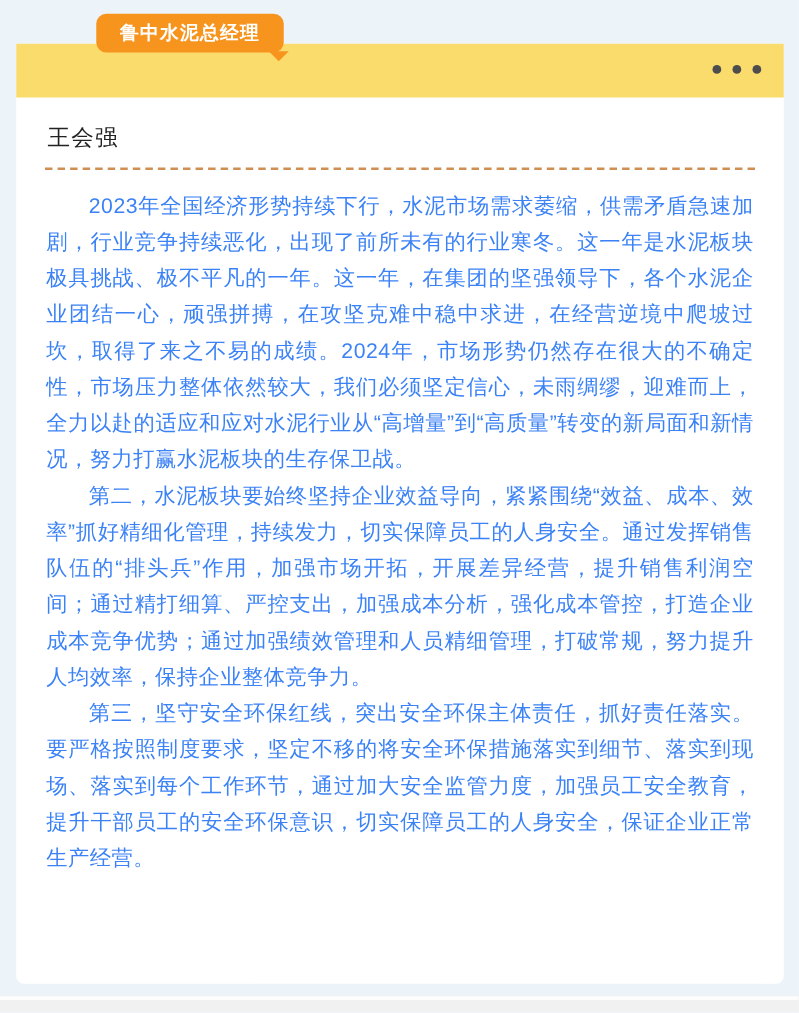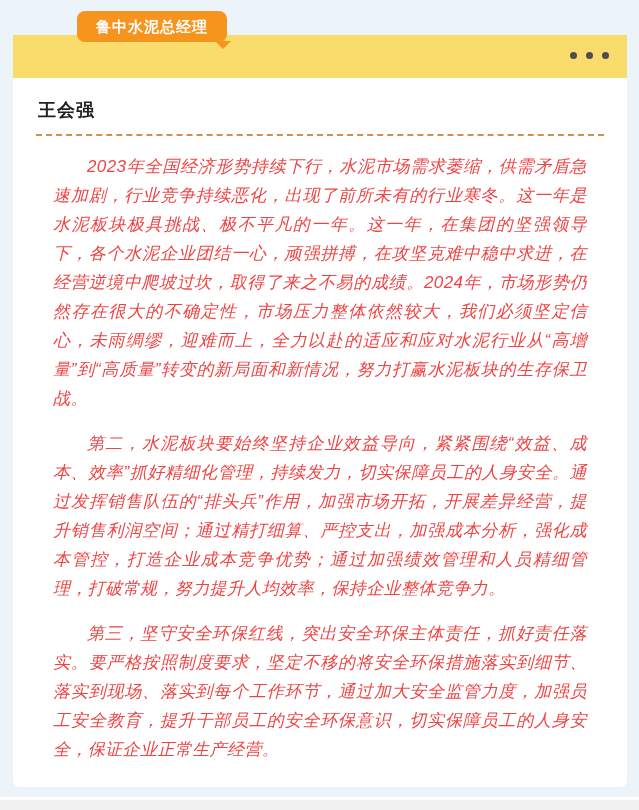"王会强" .author-name { font-weight: bold -> normal }
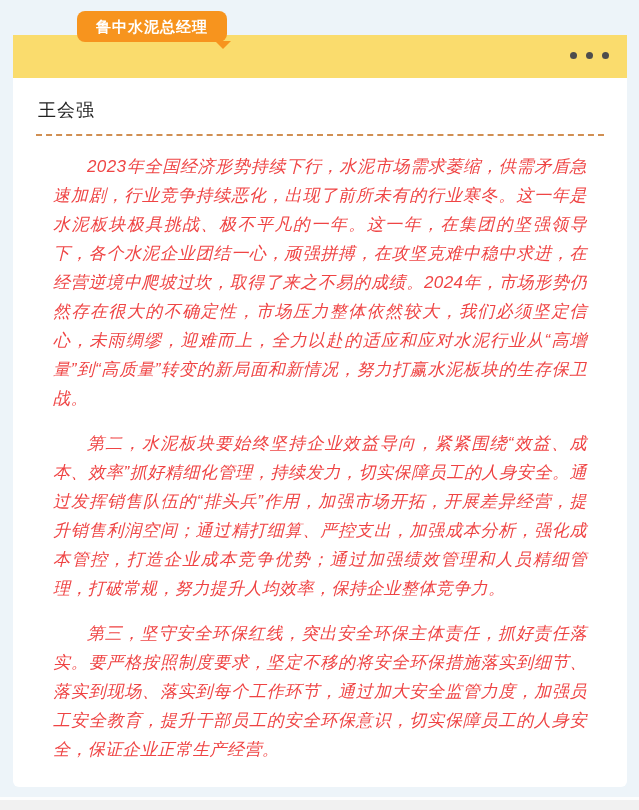"2023年全国经济形势持续下行，水泥市场需求萎缩，供需矛盾急速加剧，行业竞争持续" .article p { color: #ef4444 -> #3b82f6; font-style: italic -> none; margin: 16px -> 0 }
